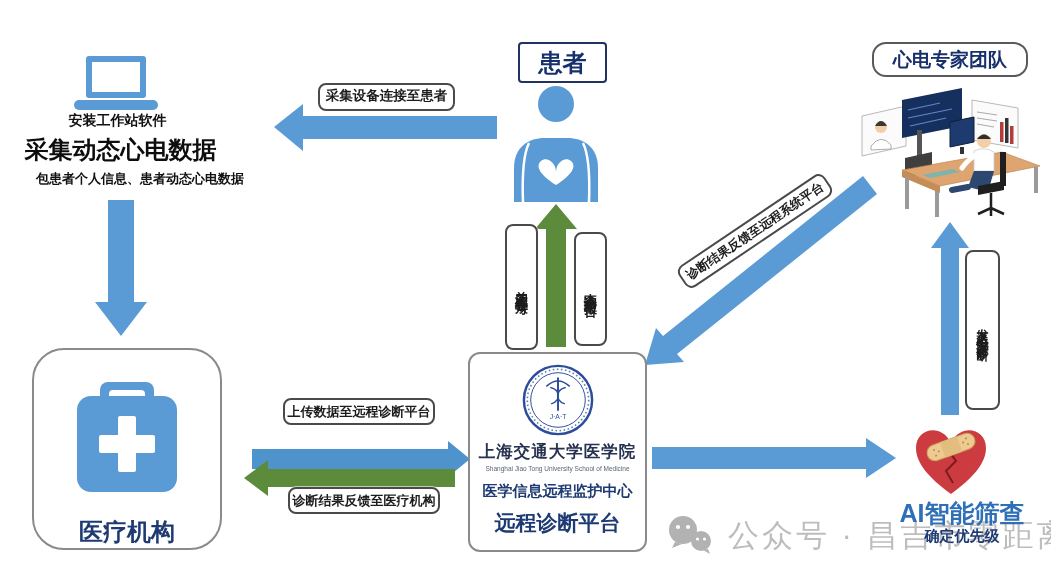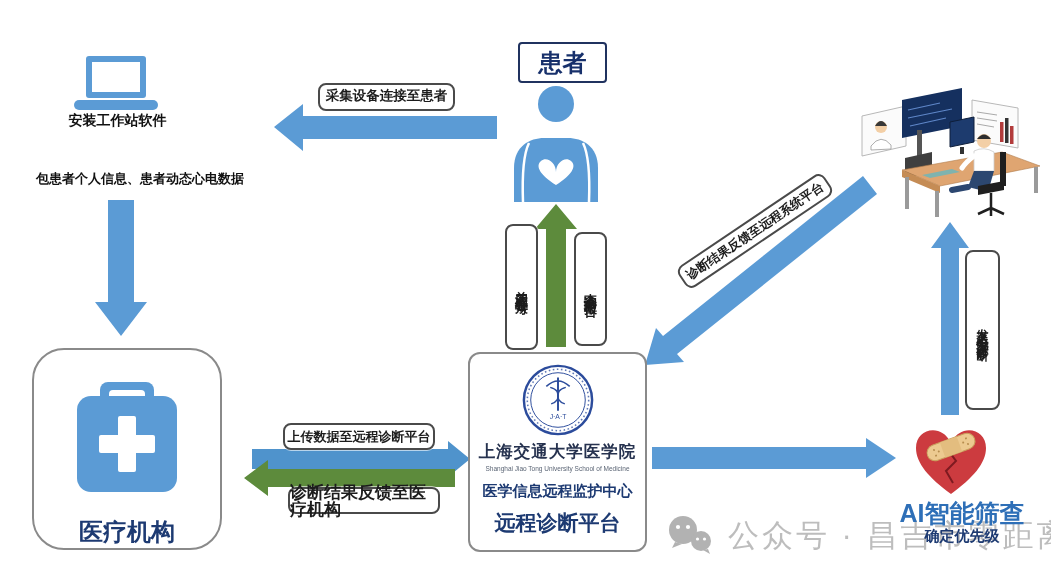"心电专家团队" div.title-box { html: none -> <div> <span>心电专家团队</span> </div> }
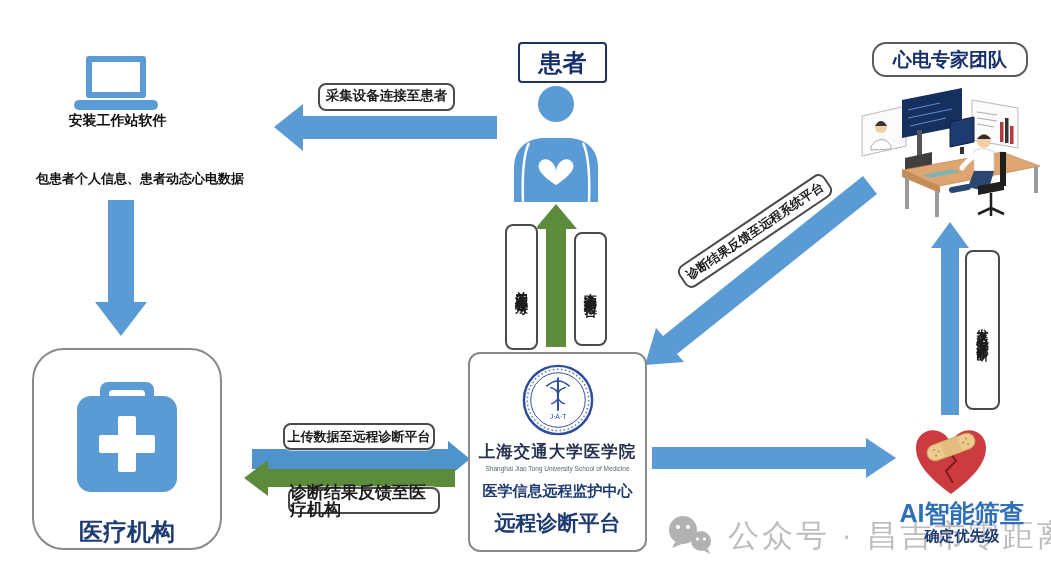"采集动态心电数据" div.txt { html: none -> <div>采集动态心电数据</div> }
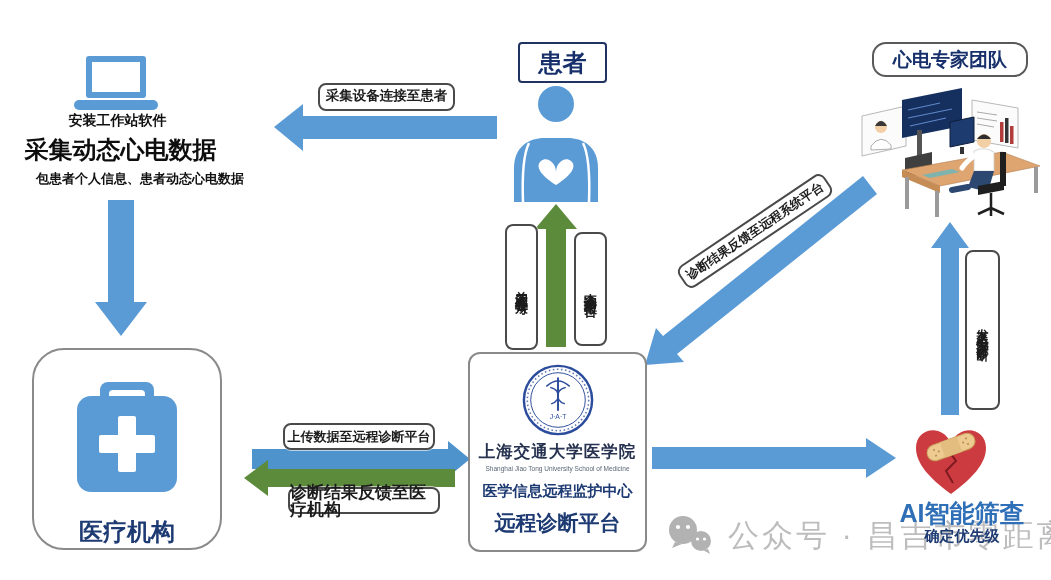"上传数据至远程诊断平台" div.label-box { top: 423px -> 398px }
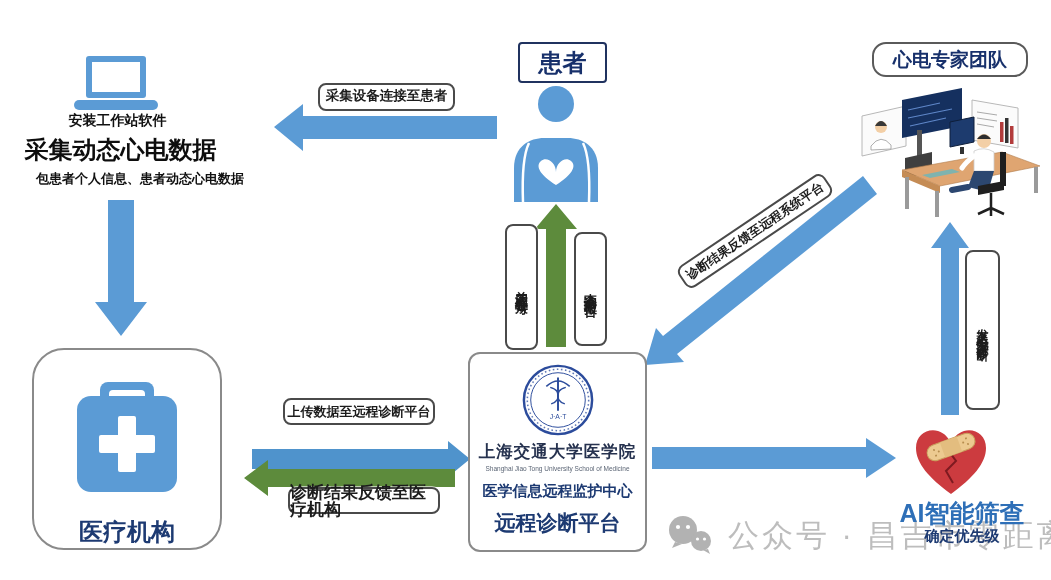"诊断结果反馈至医疗机构" div.label-box { font-size: 17px -> 13px }
